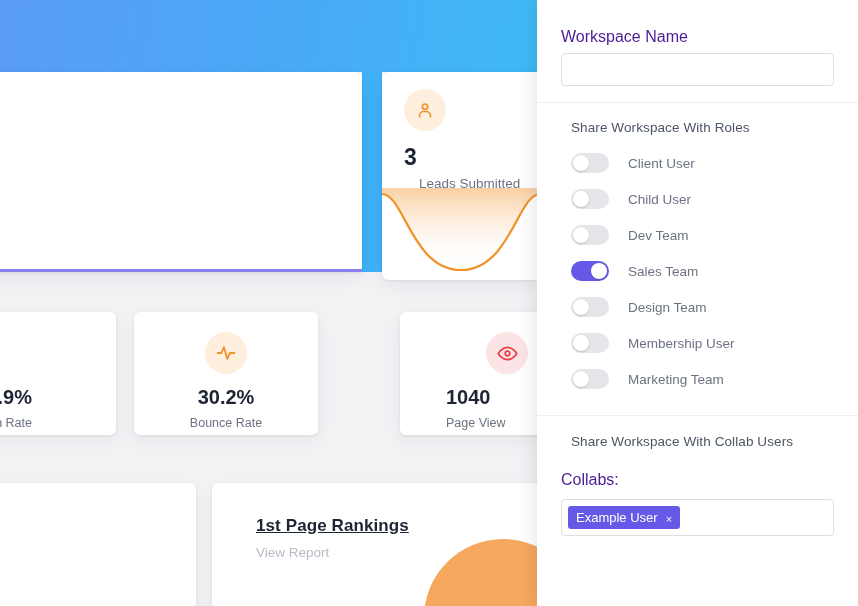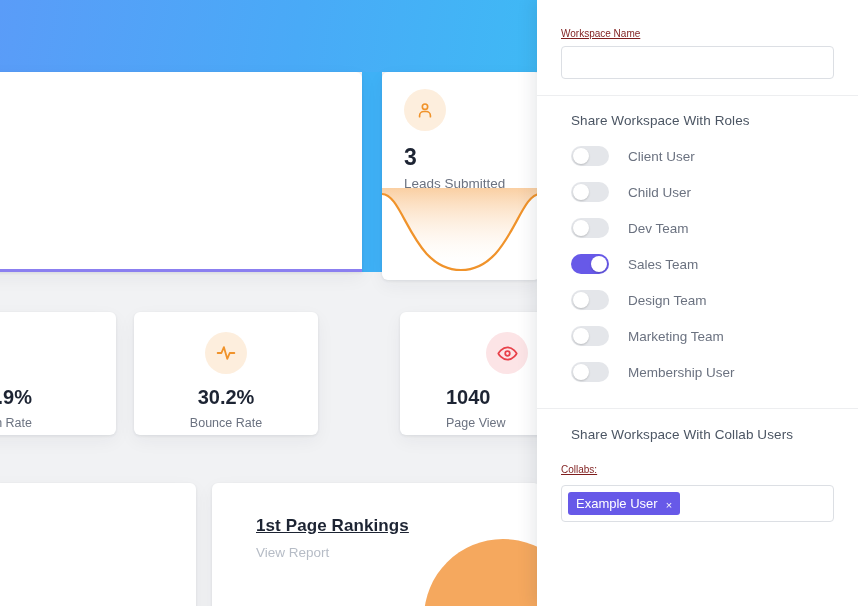"Workspace Name" .field-label { color: #7f1d1d -> #4c1d95; font-size: 10px -> 16px; text-decoration: underline -> none }
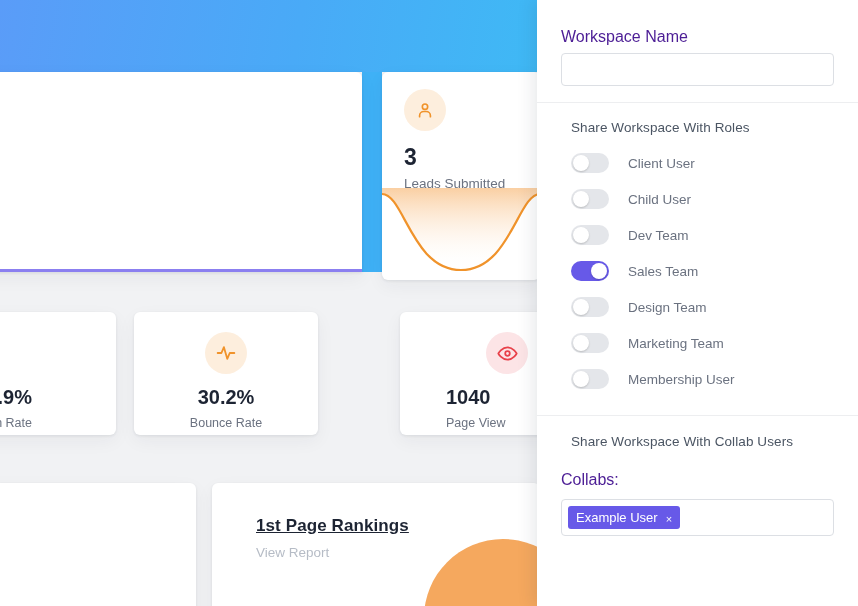"Leads Submitted" .leads-label { left: 22px -> 37px }
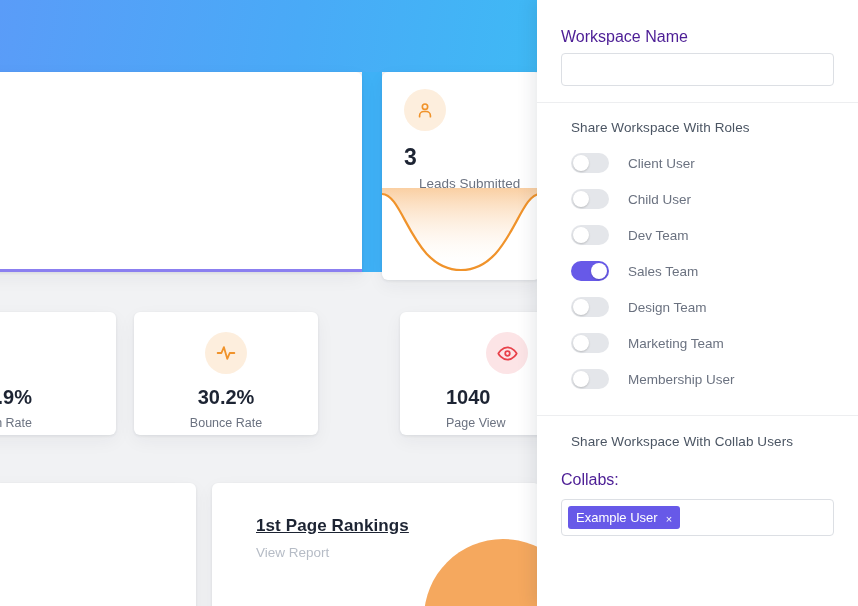"Marketing Team" div.toggle-row { order: before "Membership User" -> after "Membership User" }
